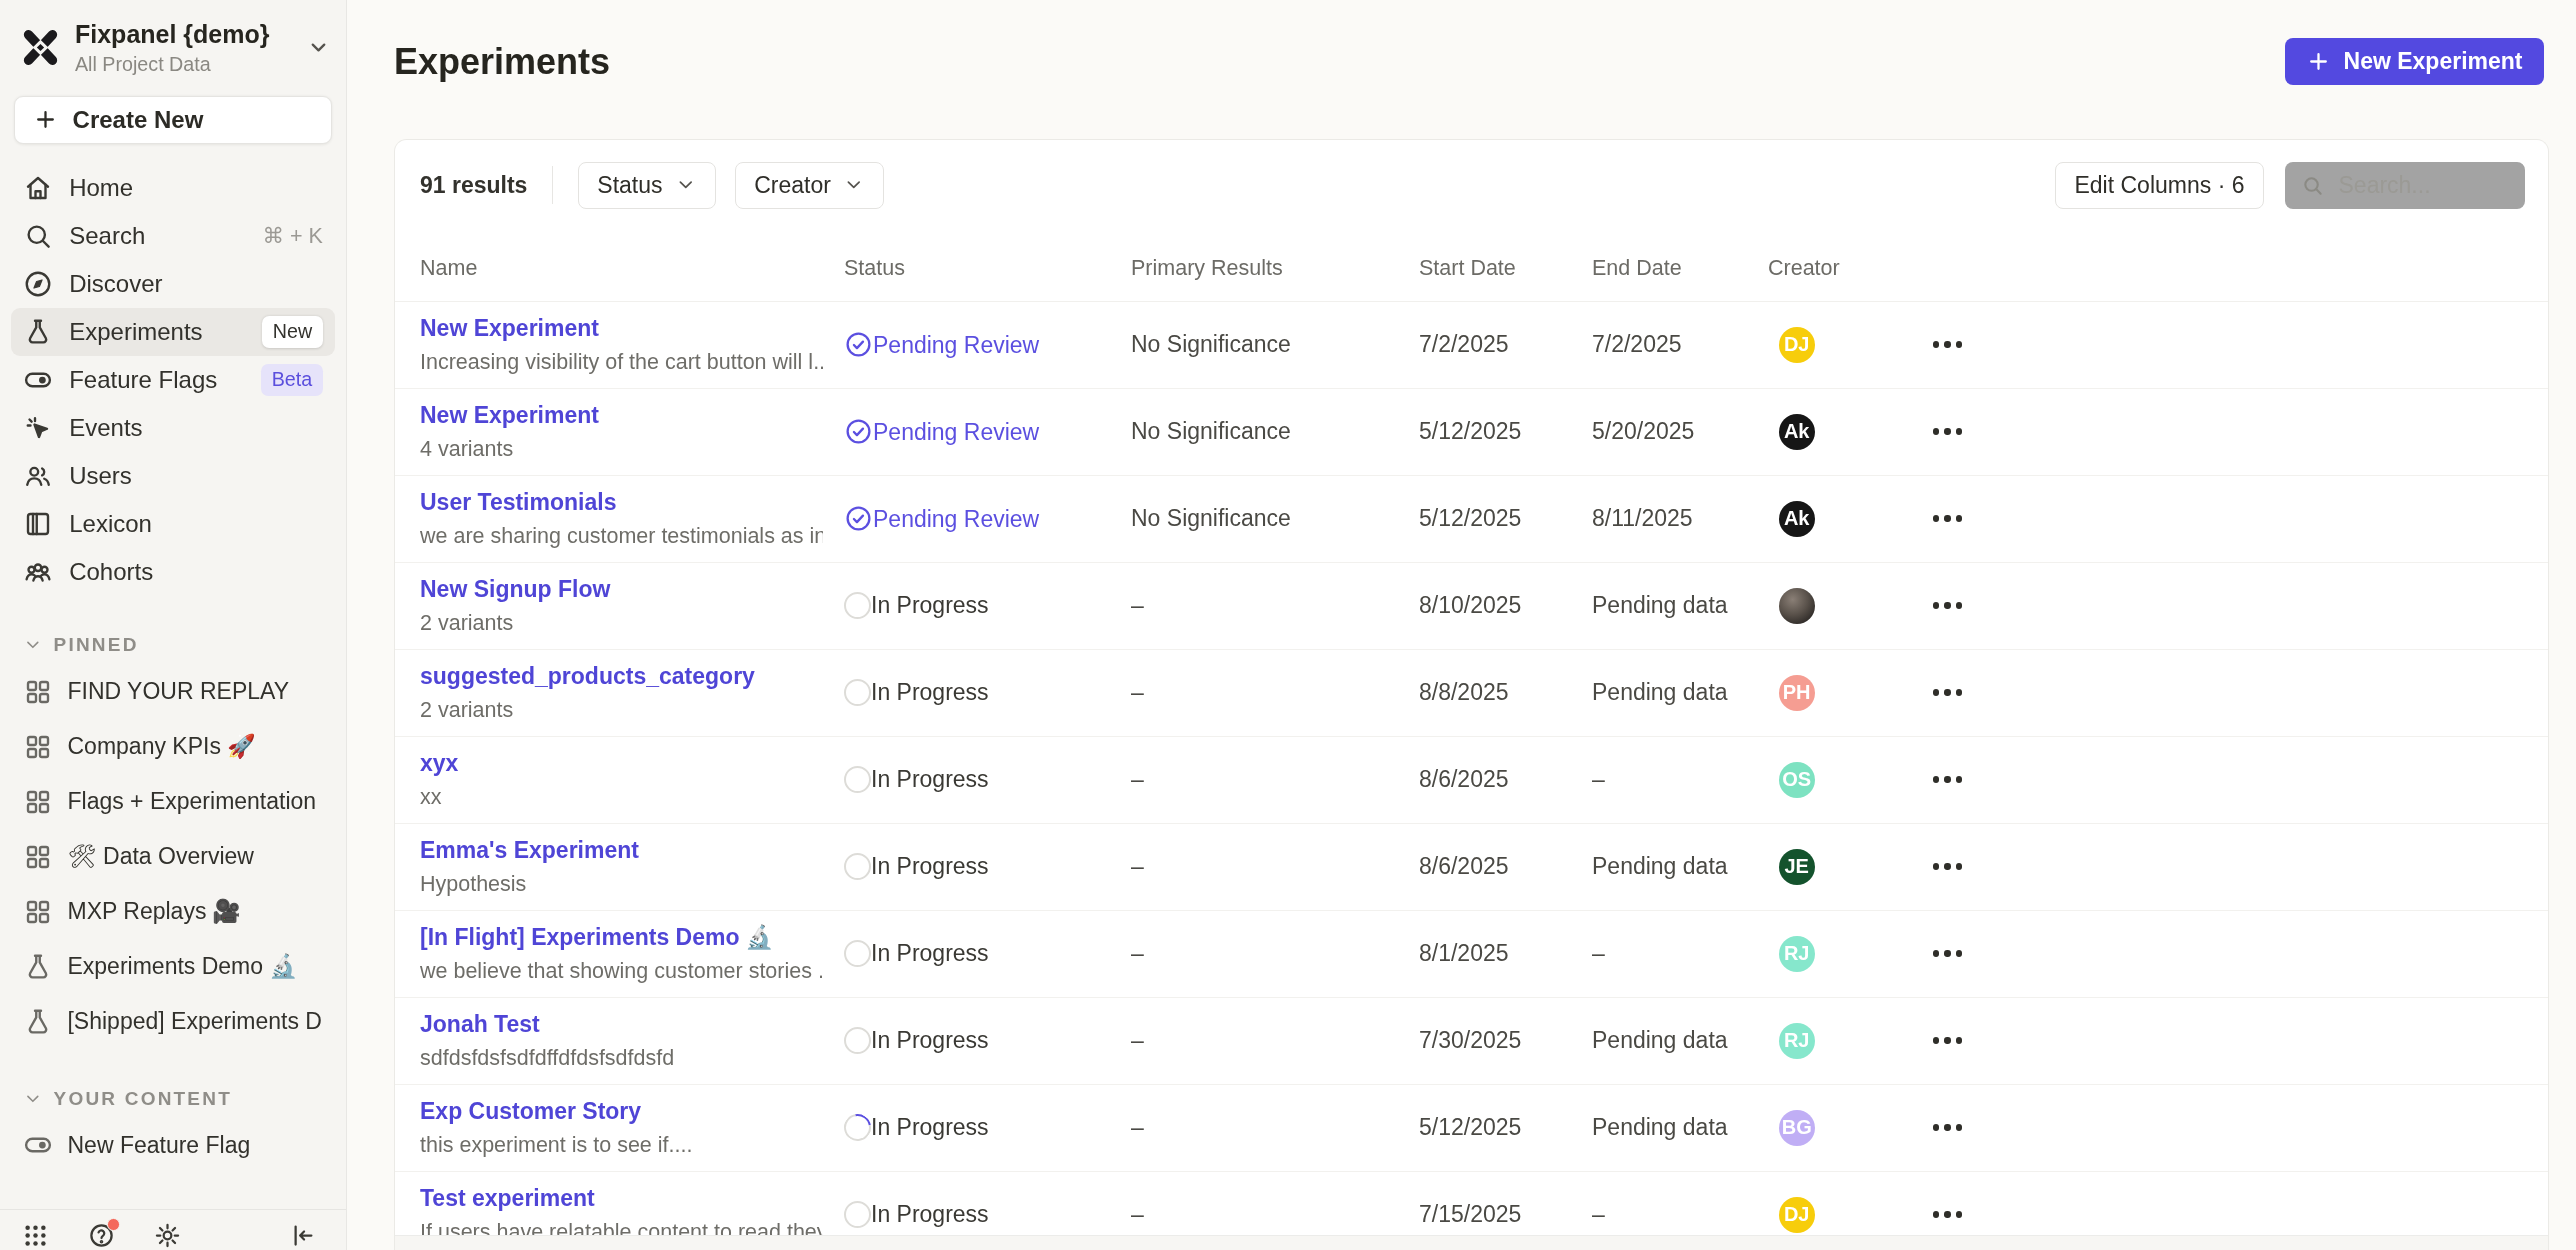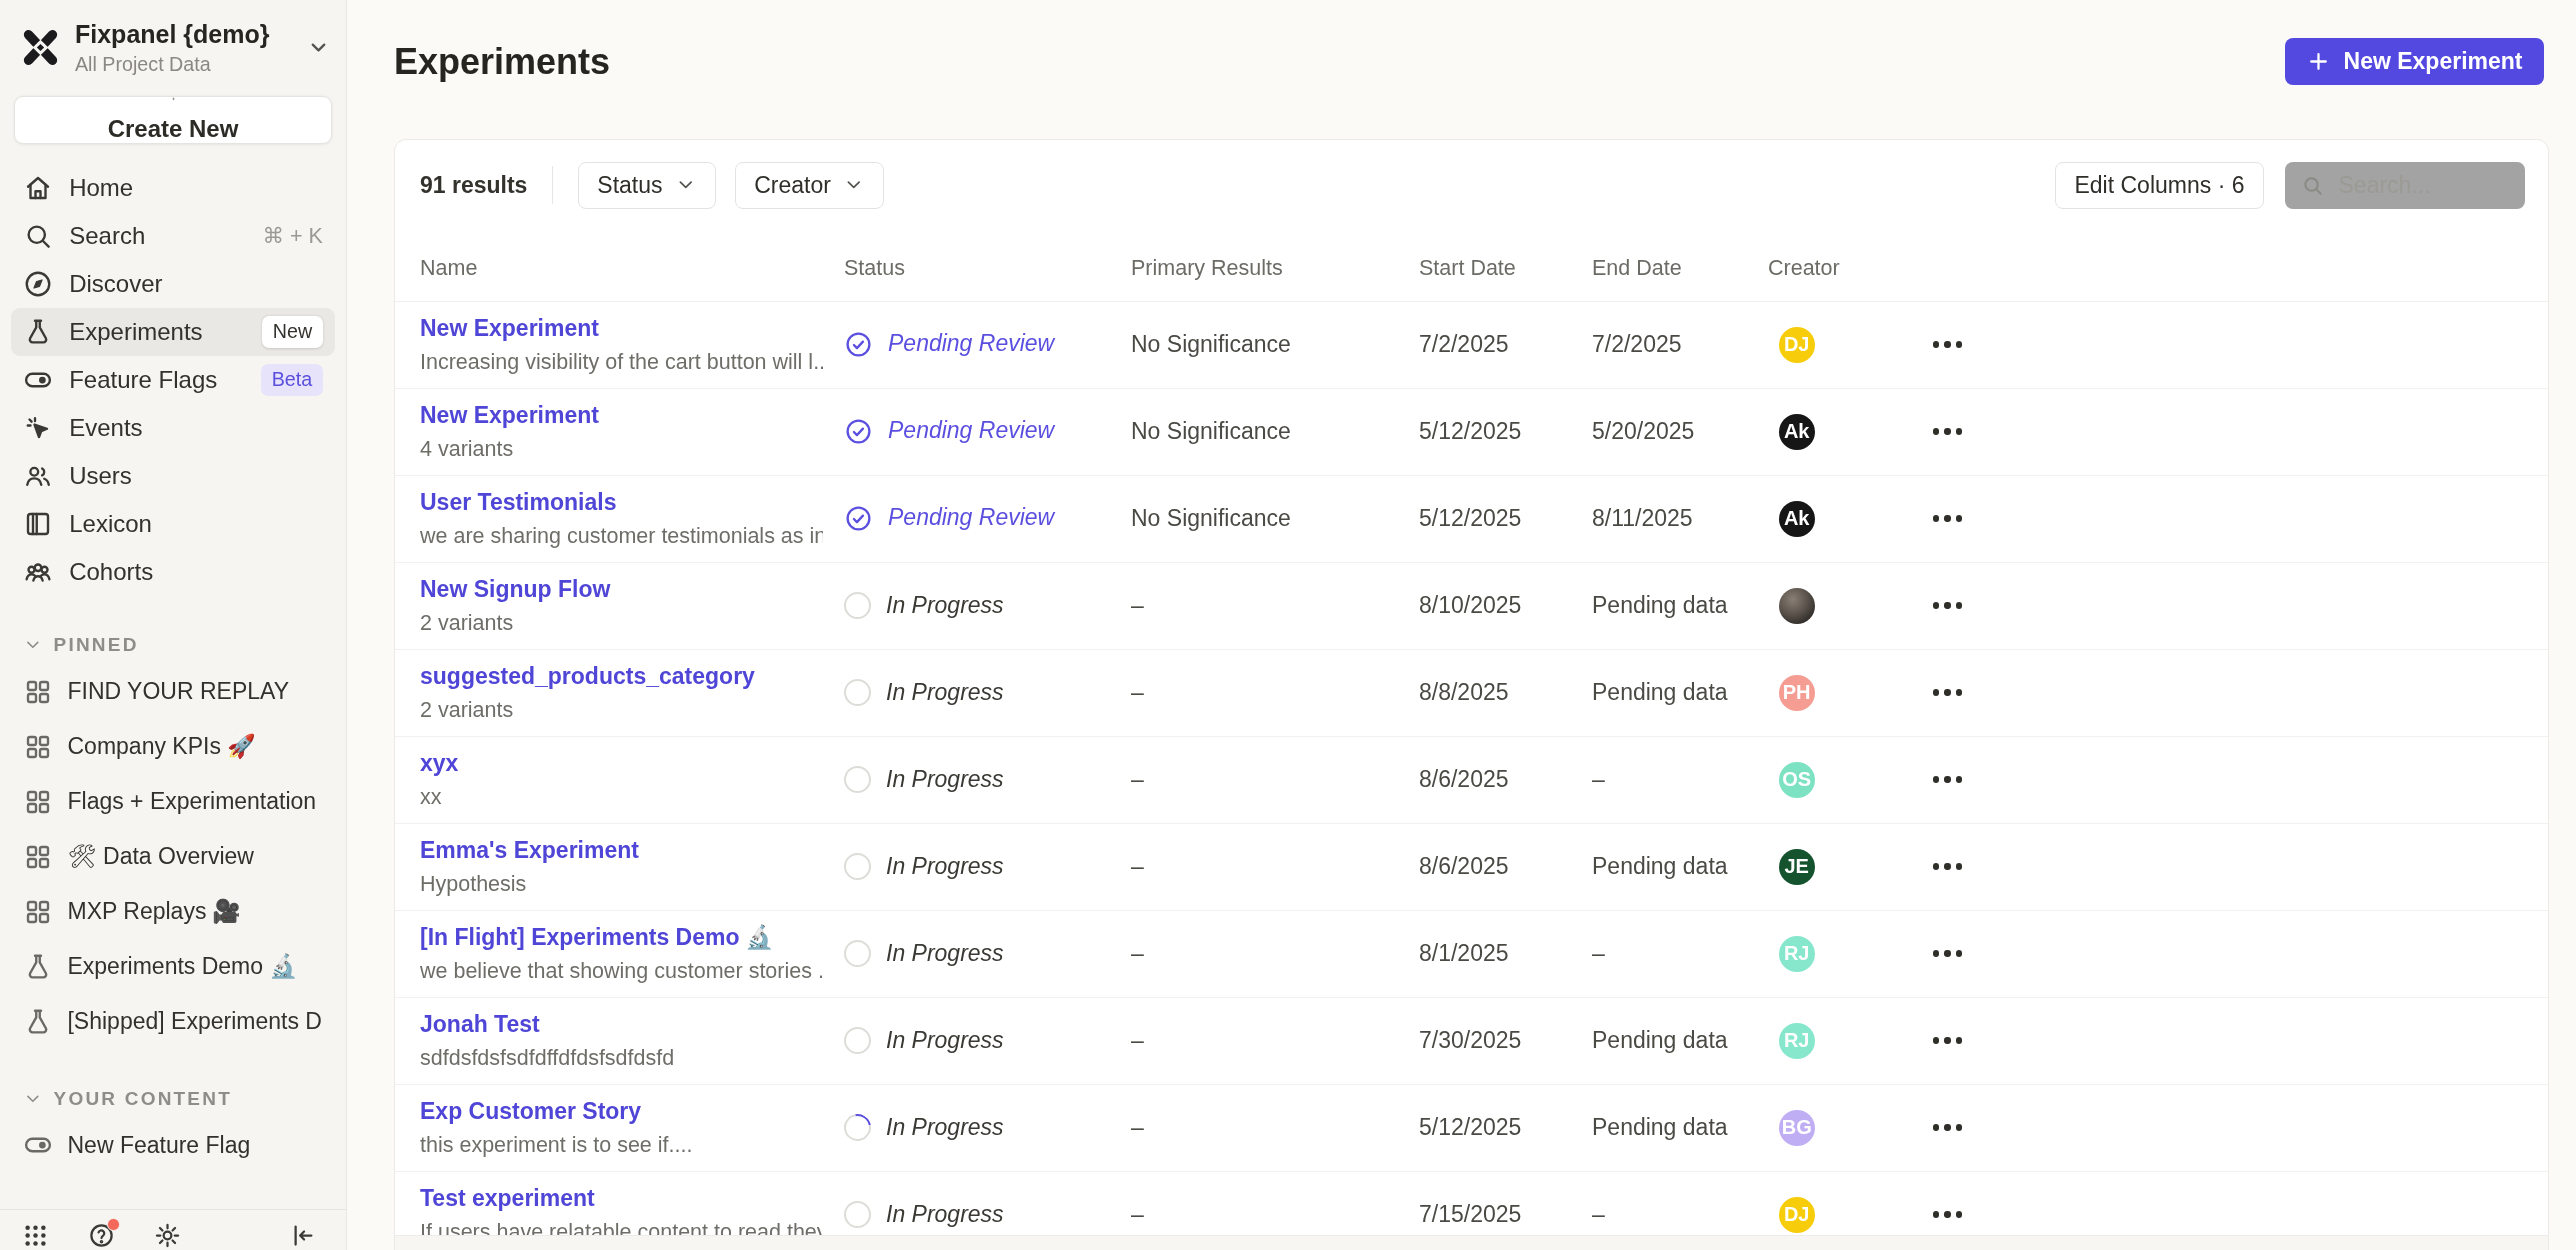"Create New" .create-btn { flex-direction: column -> none }
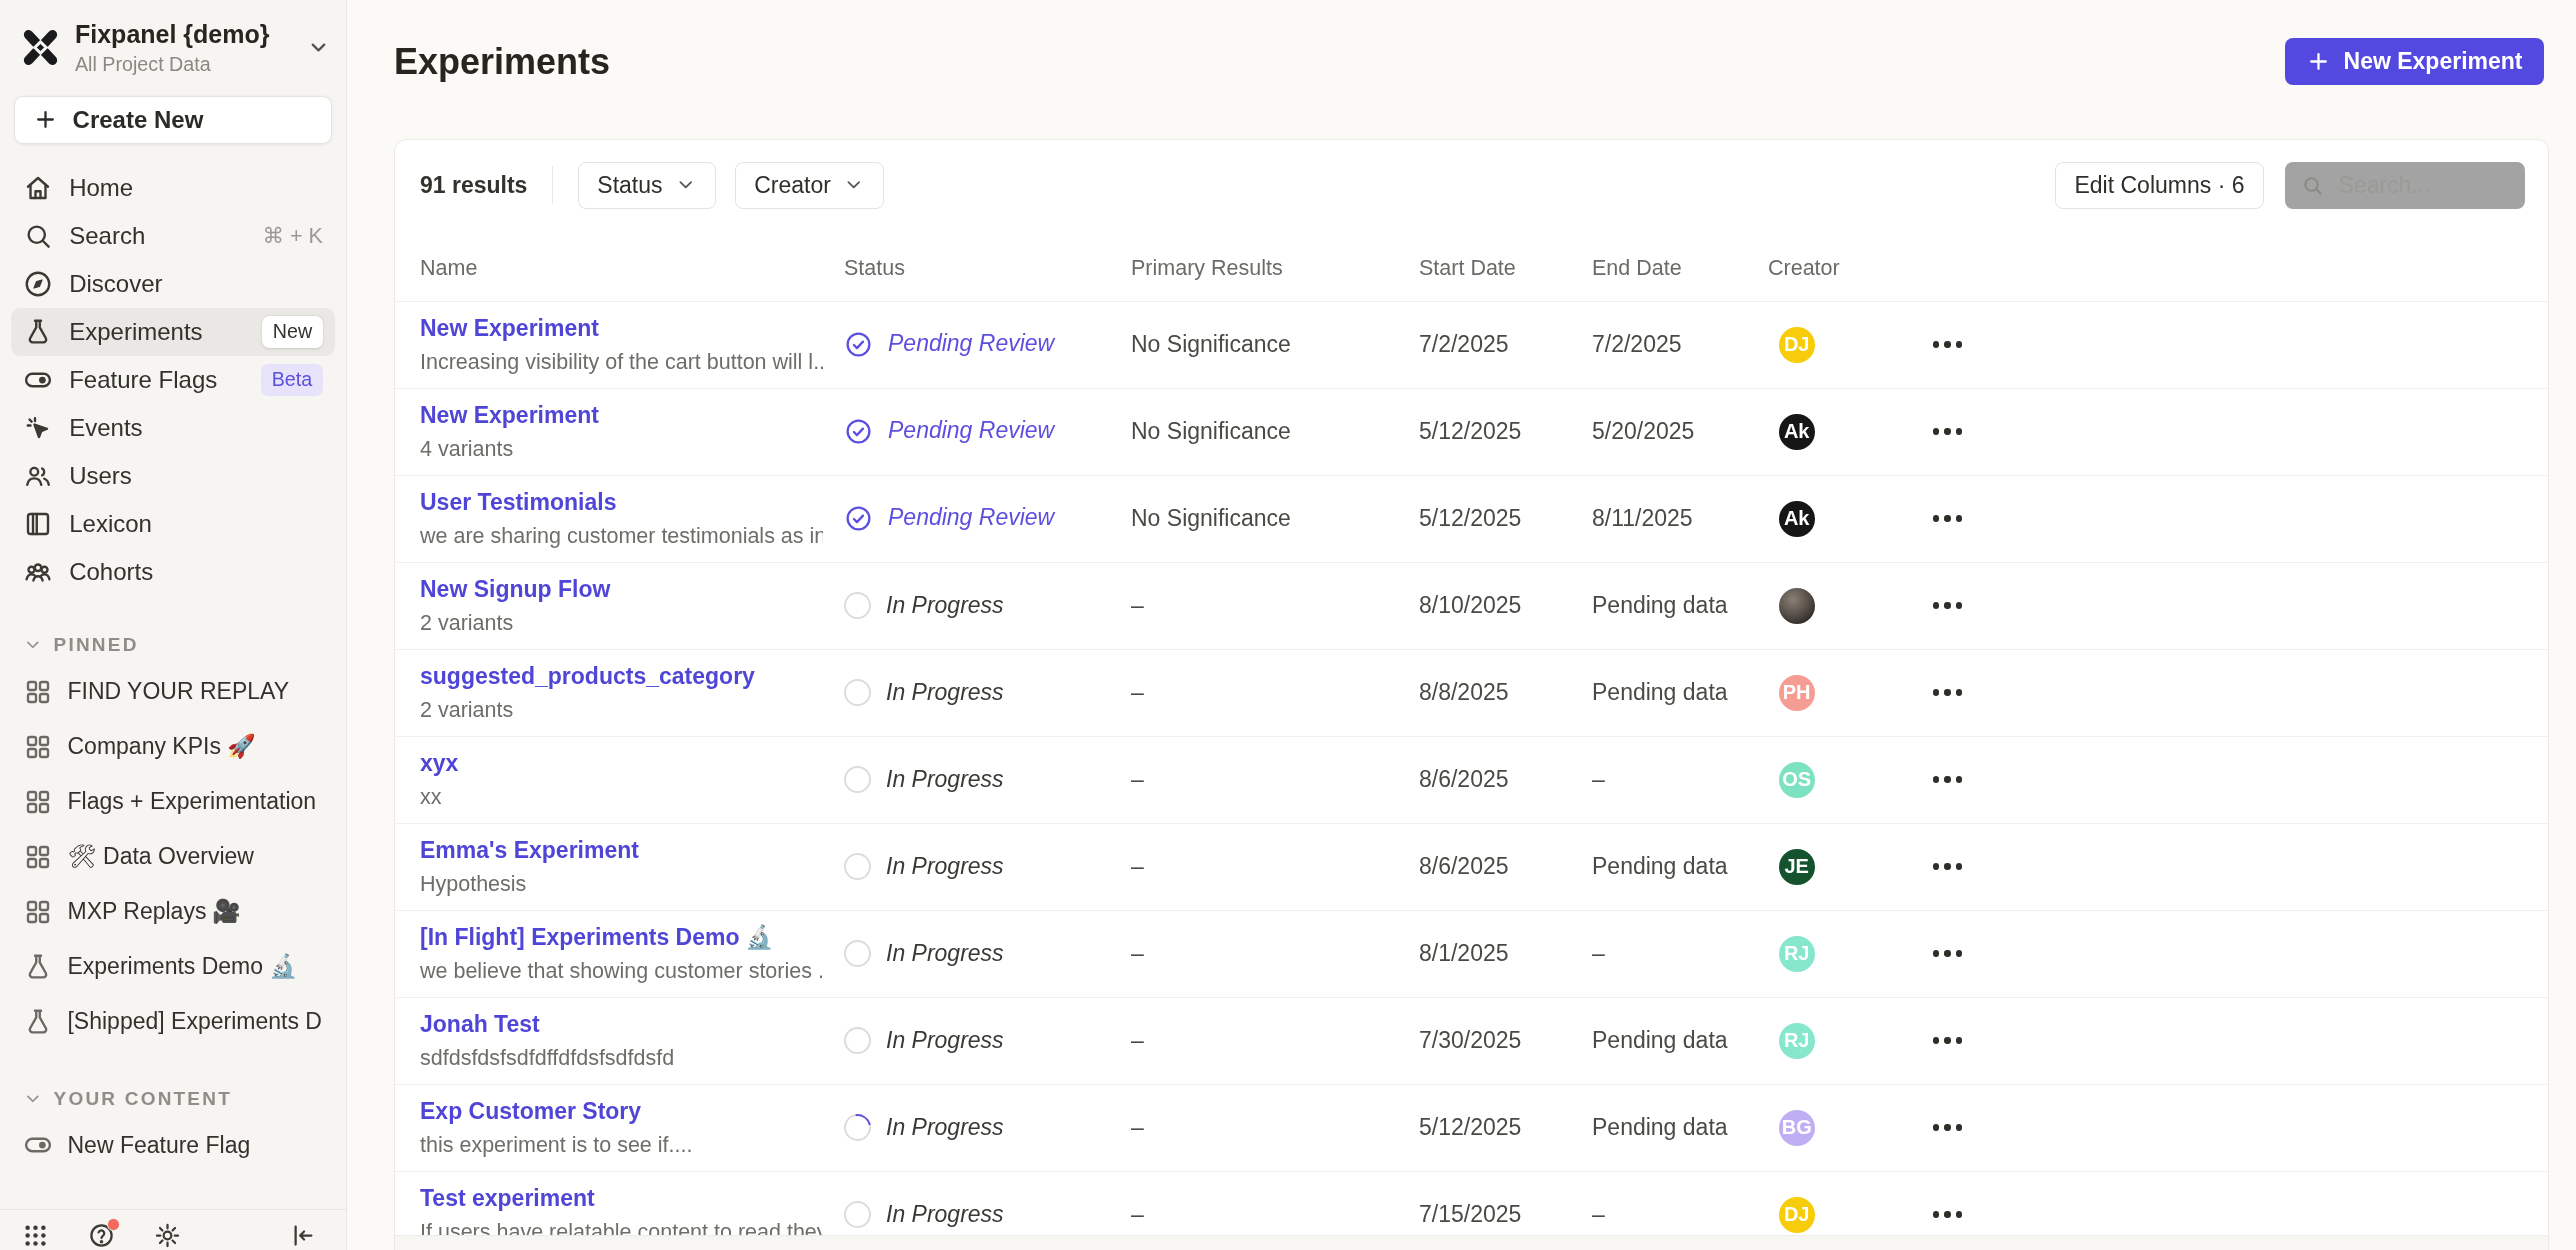"Pending Review" .cell-status { align-items: flex-start -> flex-end; font-style: italic -> none; gap: 15px -> 0 }
